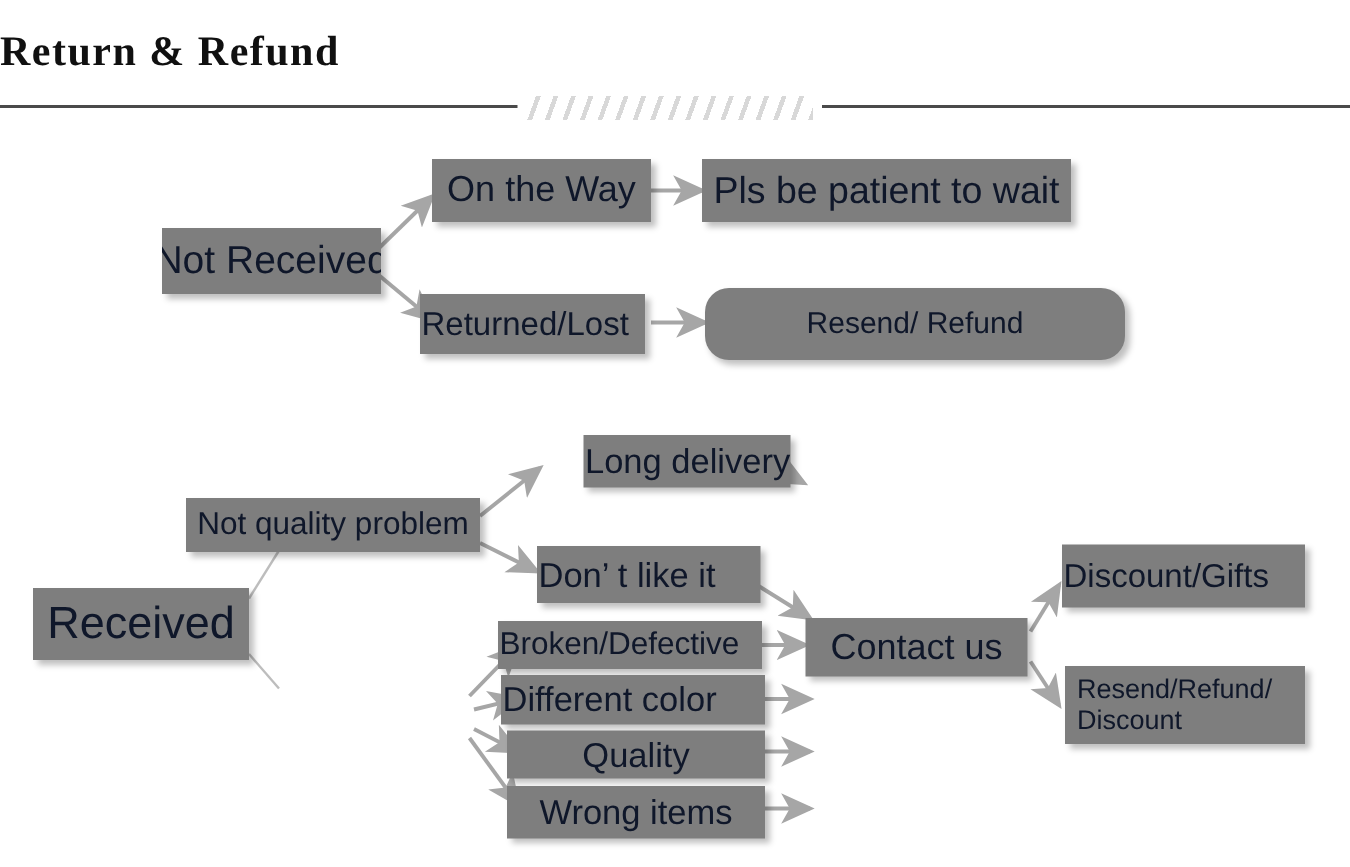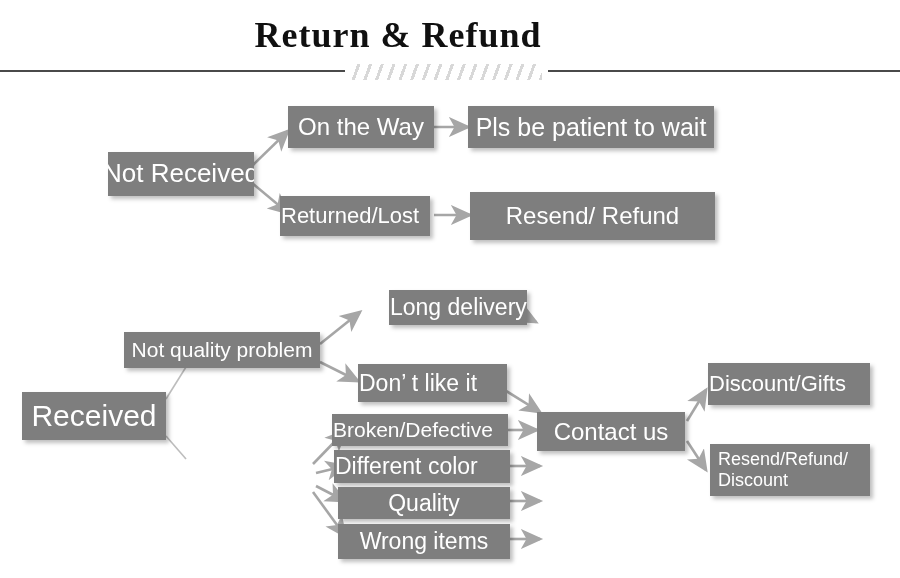"Return & Refund" .title { font-size: 36px -> 28px; text-align: center -> none }
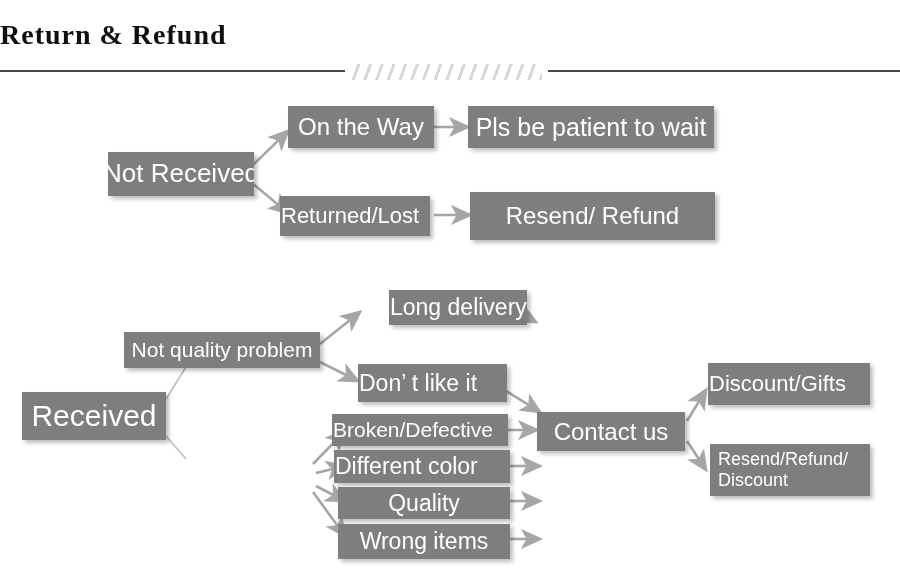"On the Way" .node { color: #ffffff -> #0f172a }
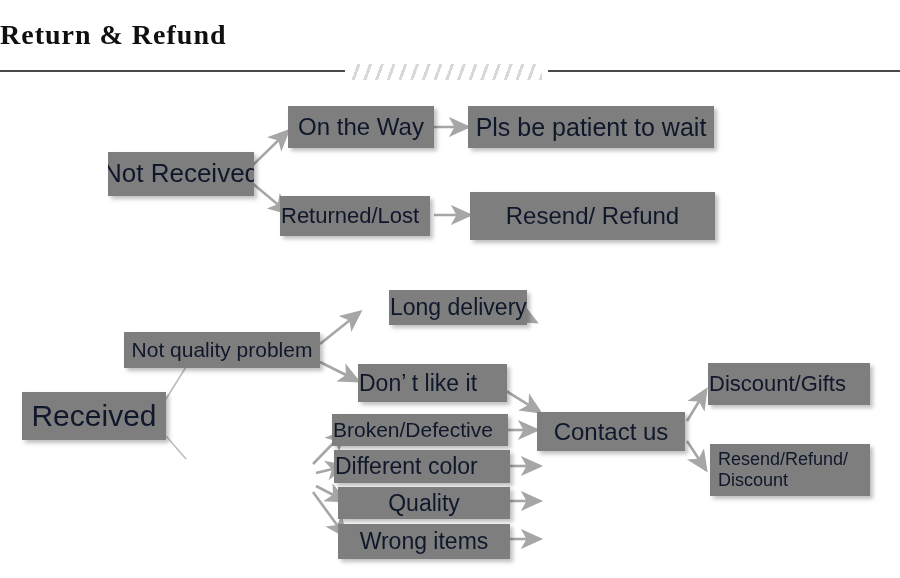"Resend/ Refund" div.node { border-radius: none -> 16px; font-size: 24px -> 20px; width: 245px -> 280px }
